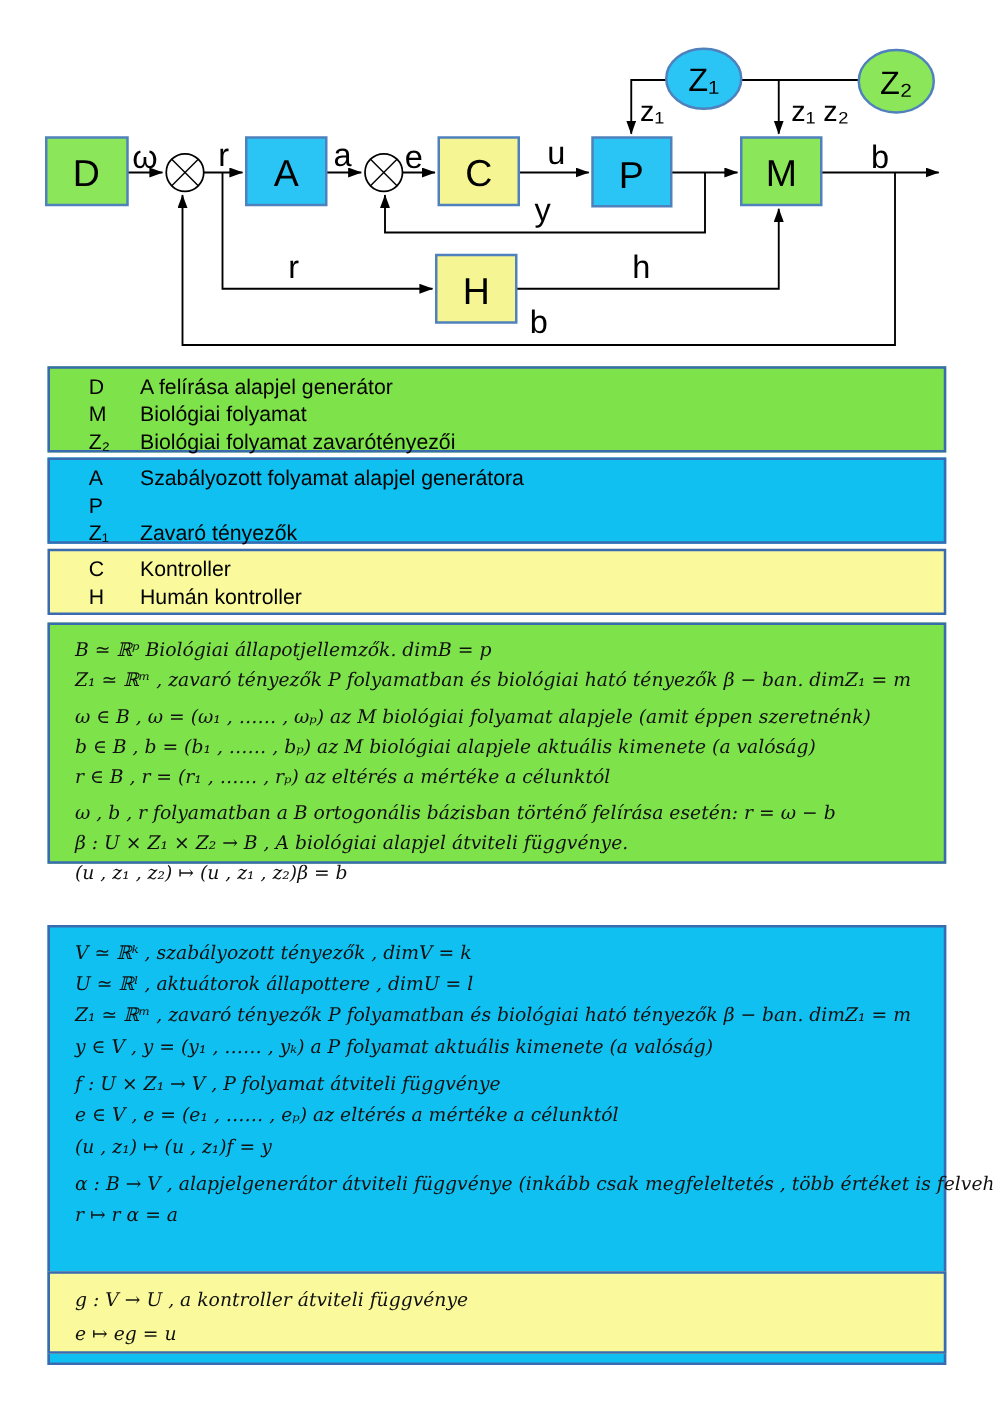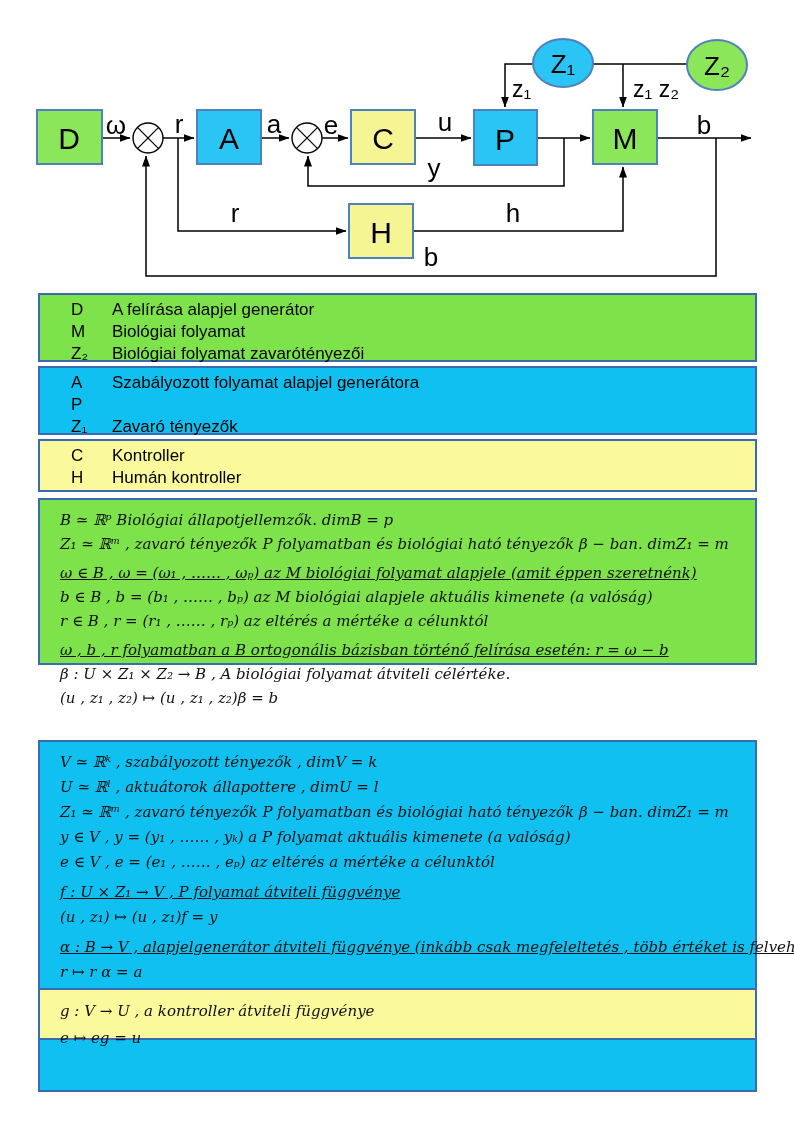"B ≃ ℝᵖ Biológiai állapotjellemzők." div.panel { height: 167px -> 193px }
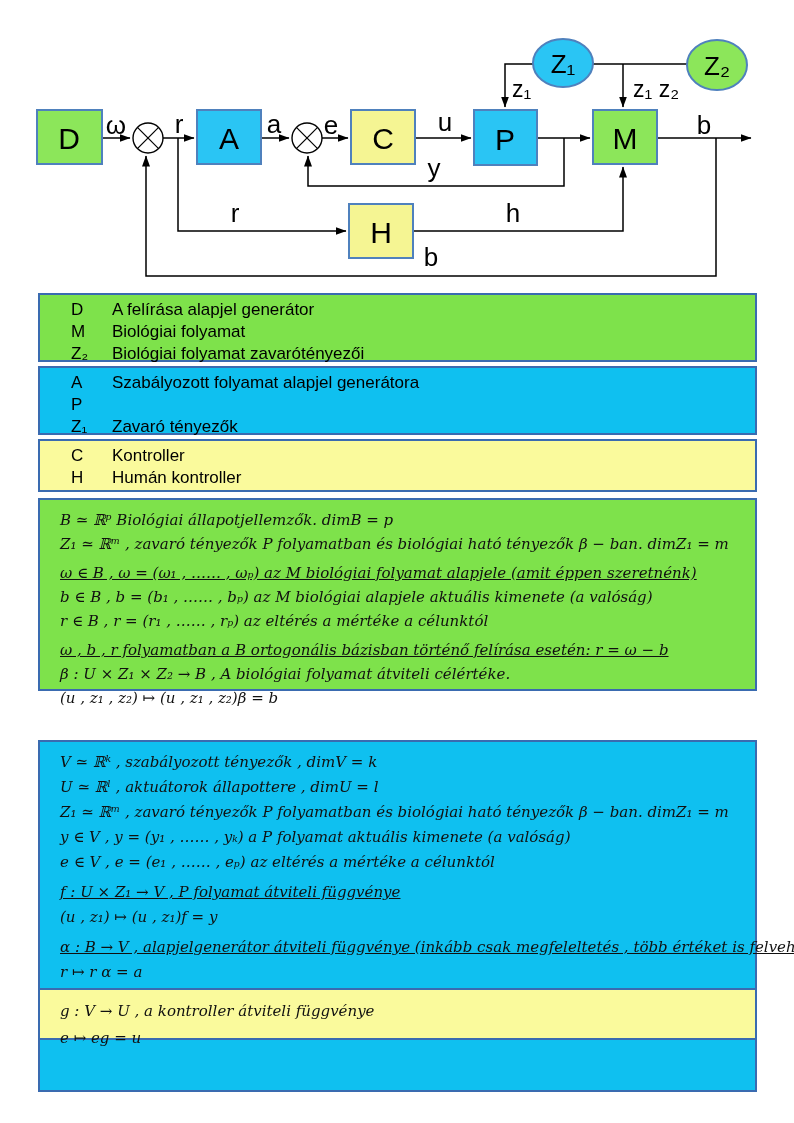"ω ∈ B , ω" .gap { text-decoration: underline -> none }
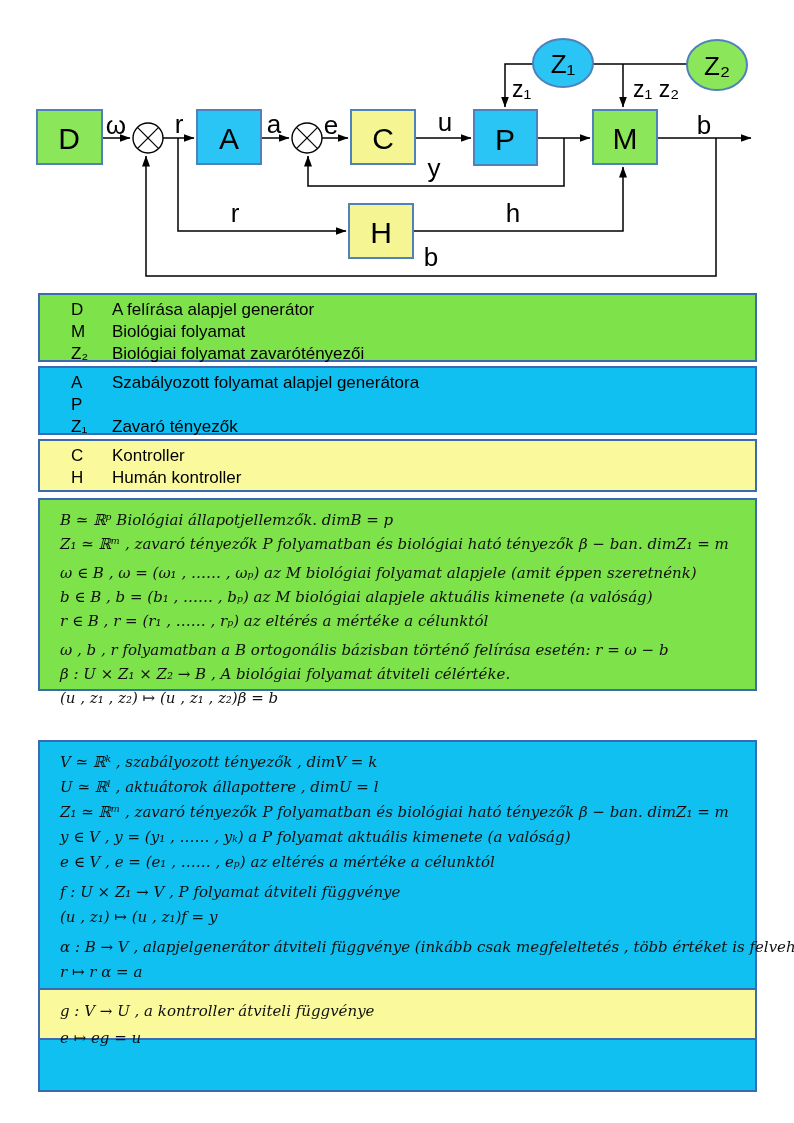"β : U × Z₁" div.mline { text: folyamat átviteli célértéke -> alapjel átviteli függvénye }
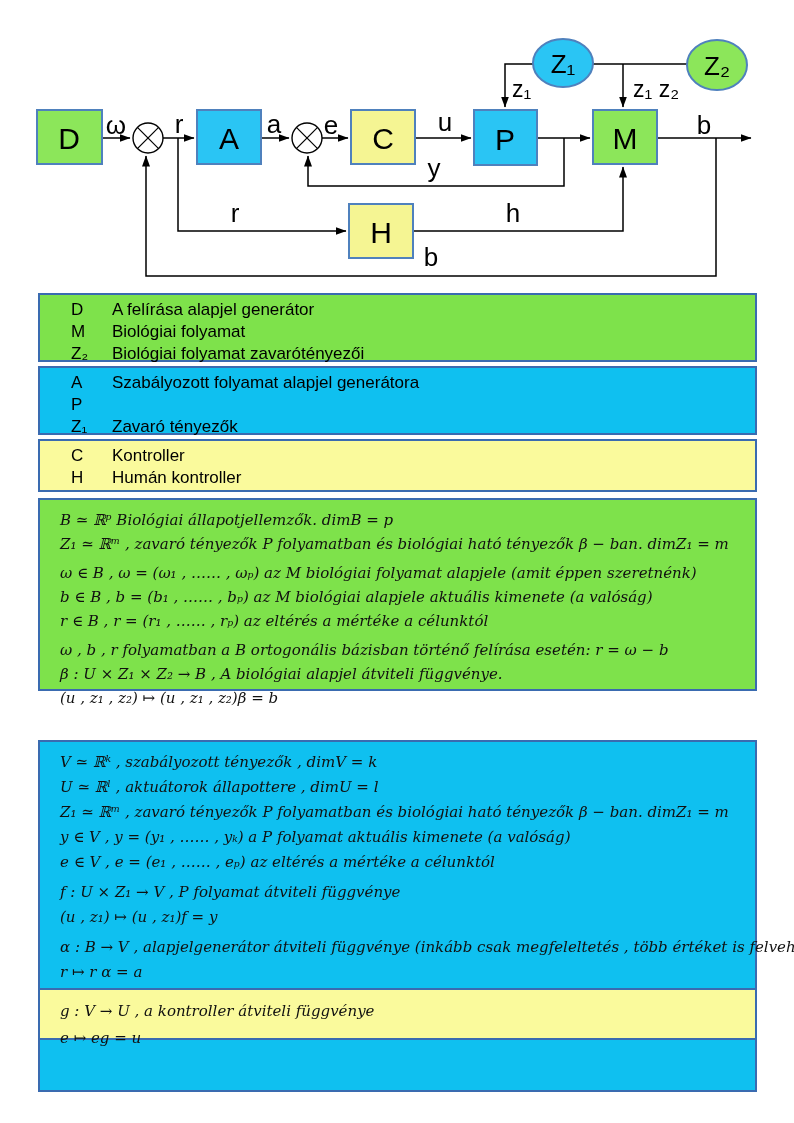"e ∈ V , e" div.mline { order: before "f : U × Z₁" -> after "f : U × Z₁" }
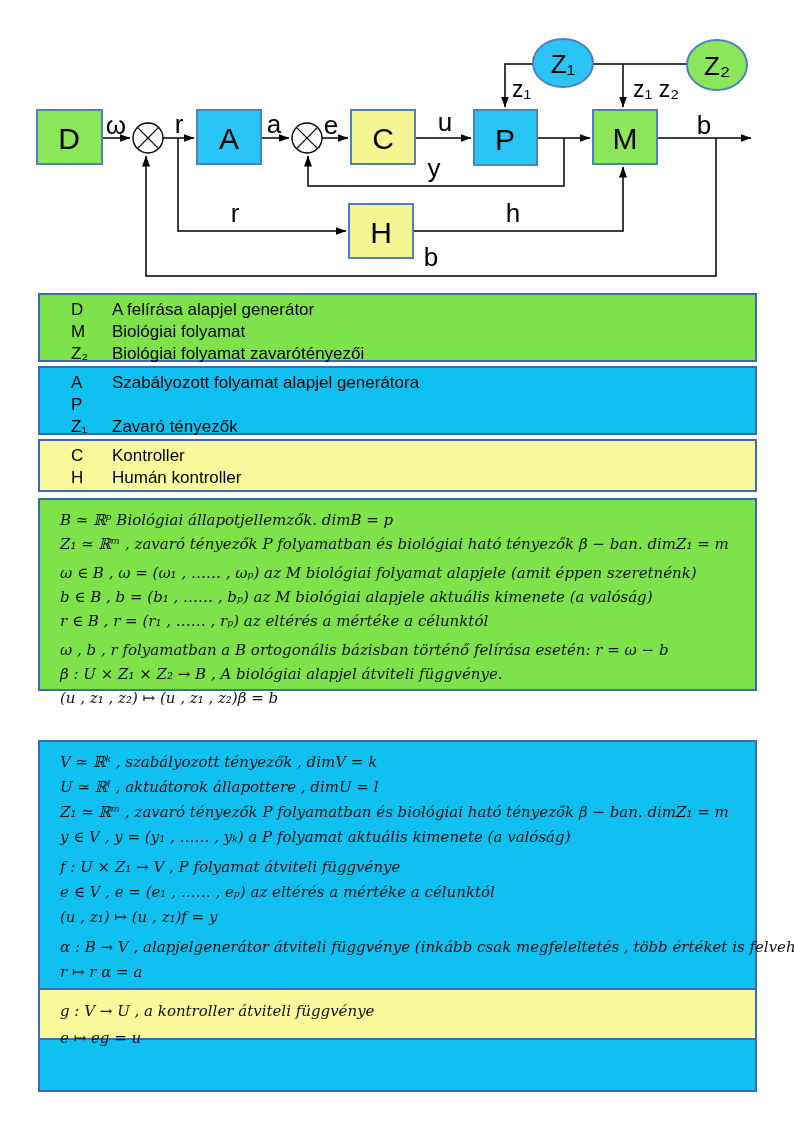"g : V → U" div.panel { height: 52px -> 66px; top: 988px -> 1017px }
